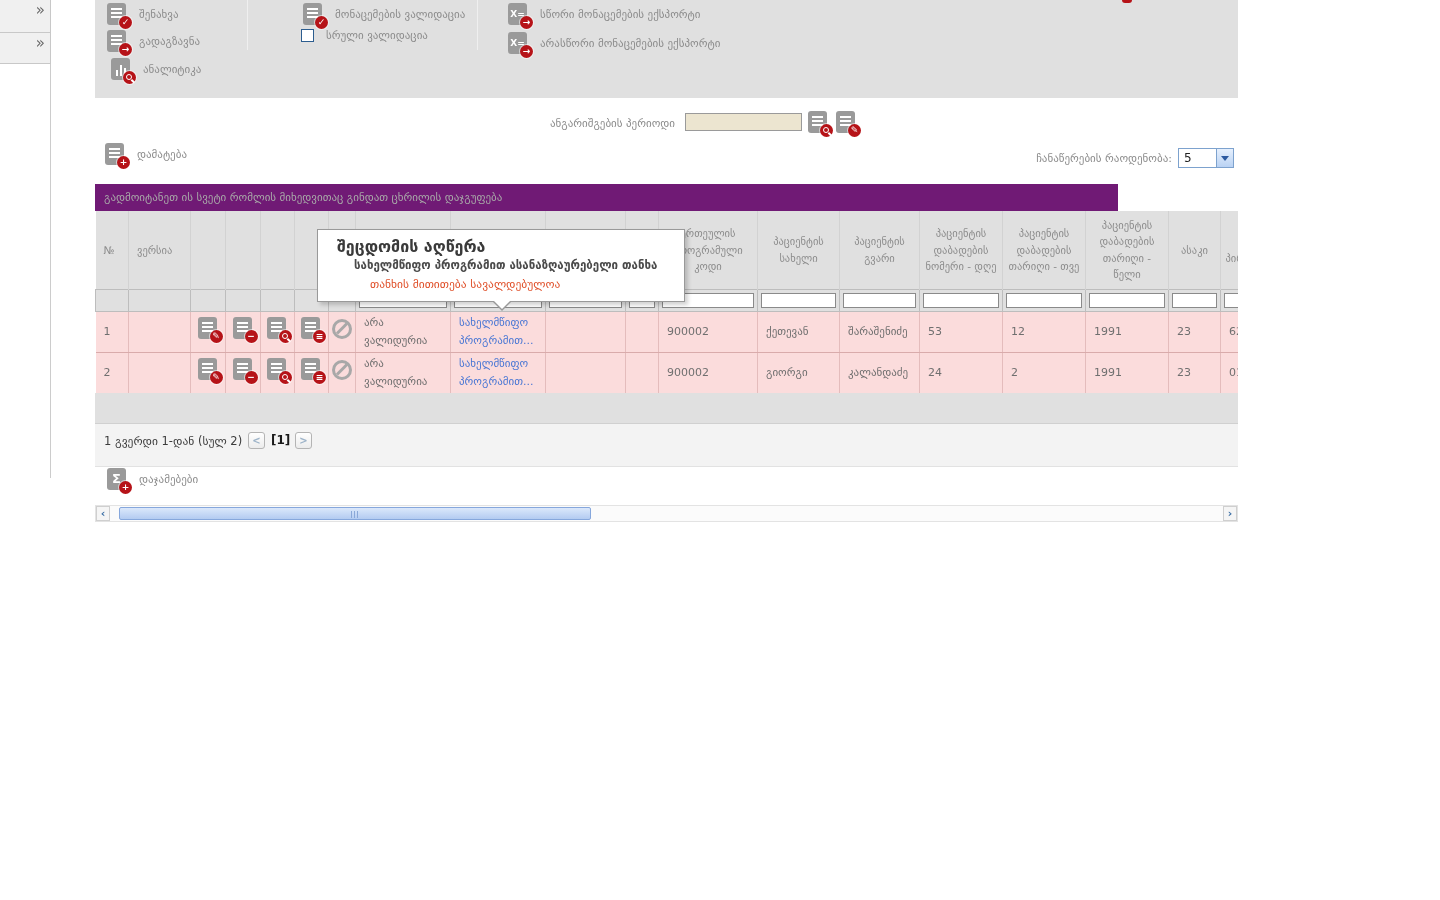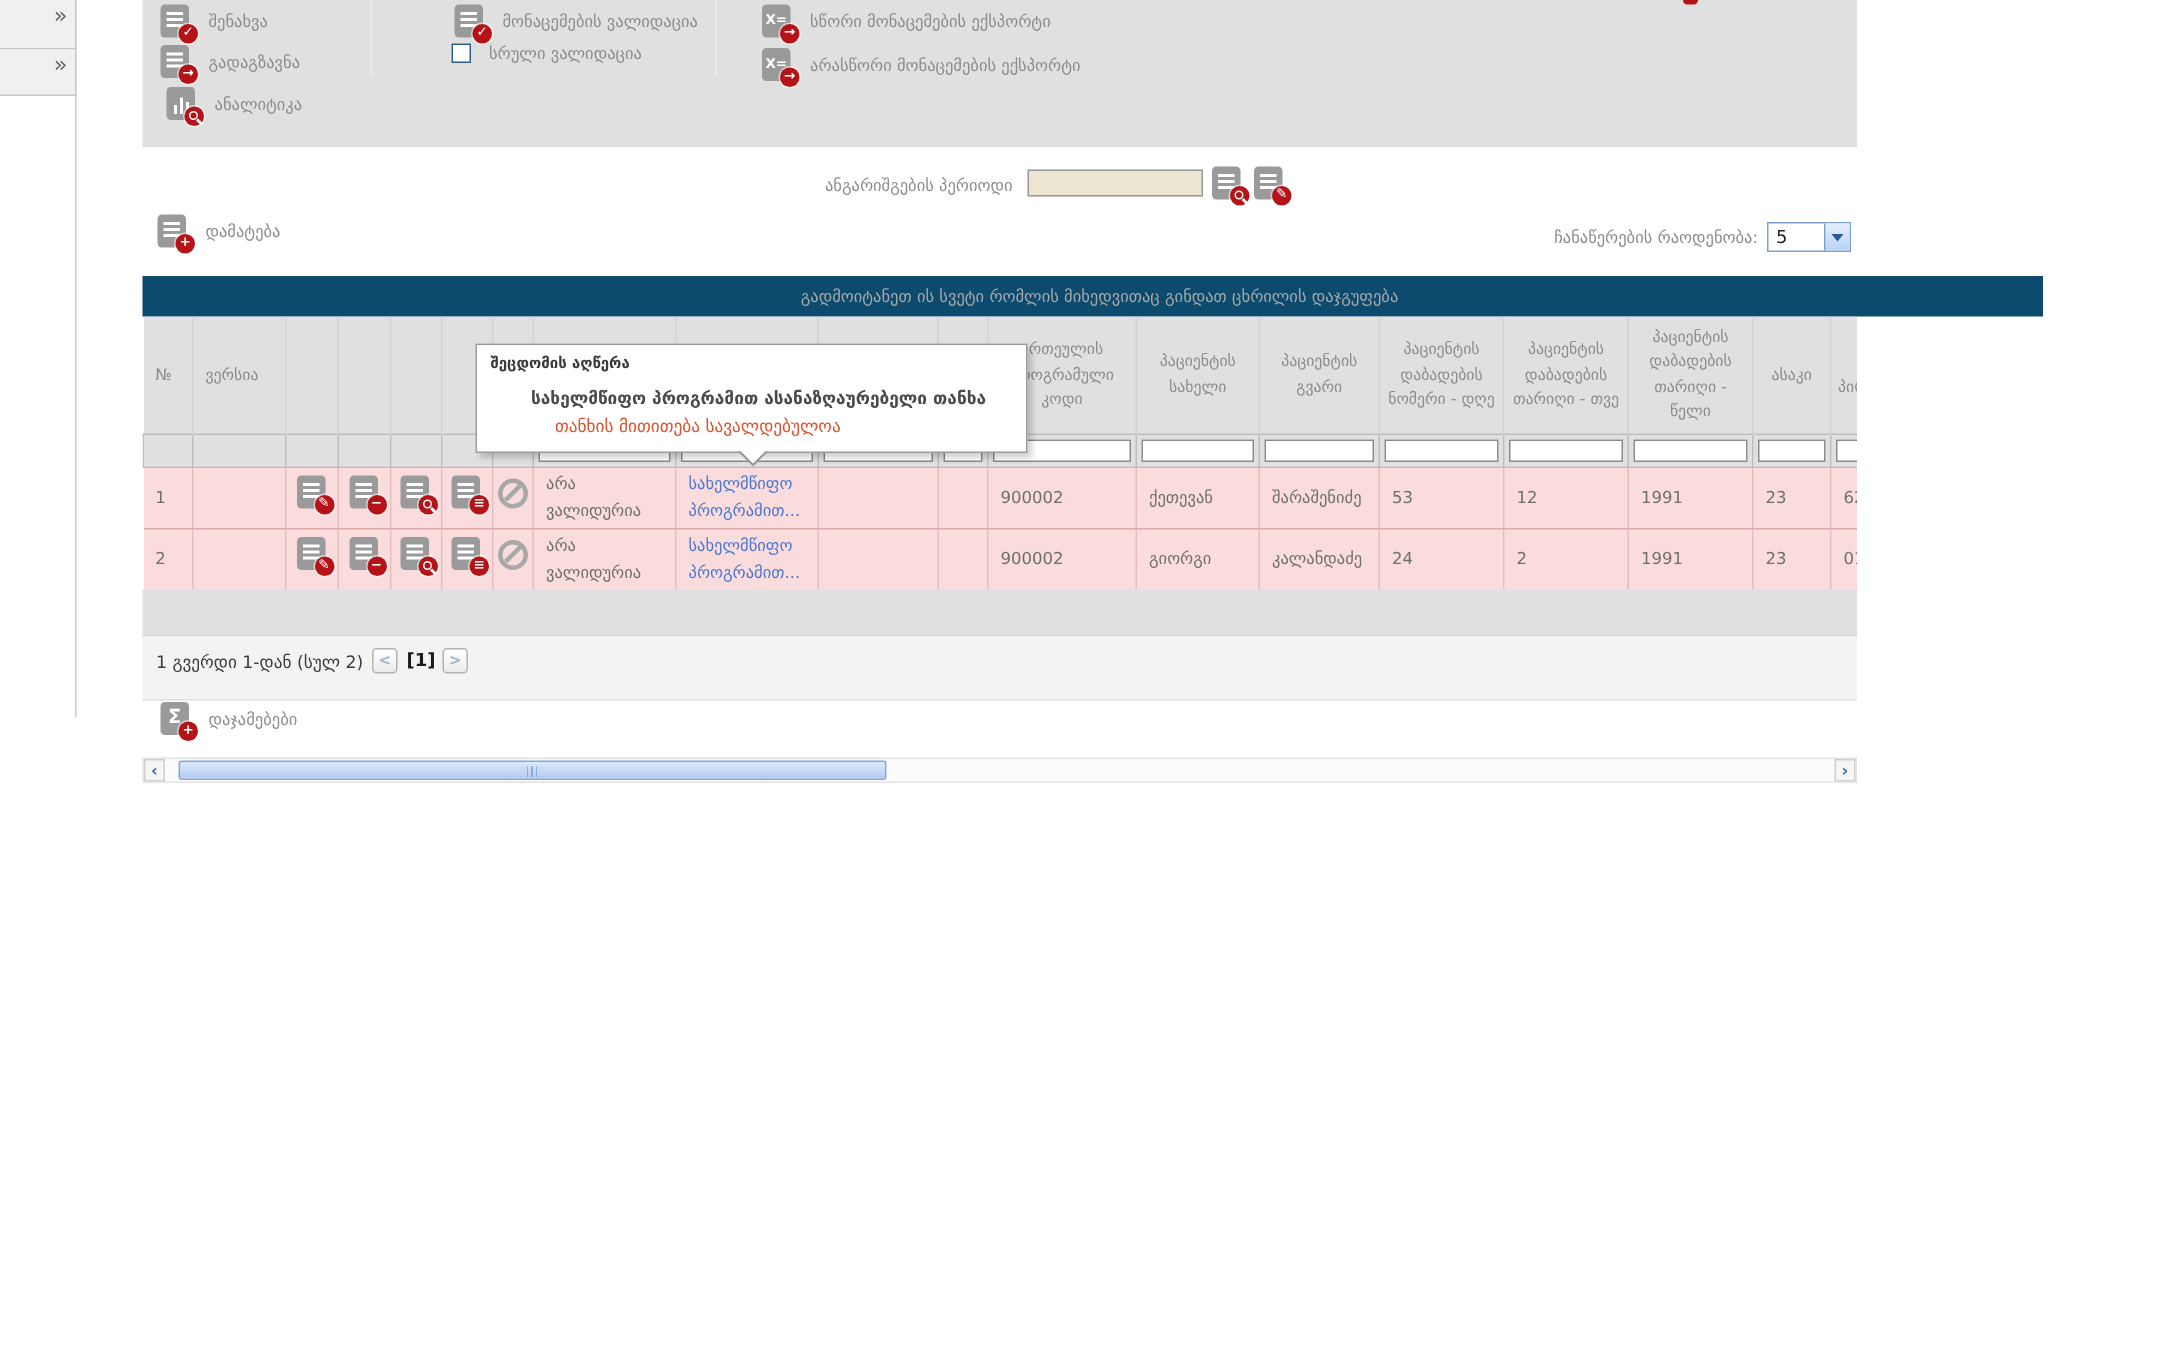"გადმოიტანეთ ის სვეტი რომლის მიხედვითაც" .group-bar { background: #0c4a6e -> #701a75; text-align: center -> none; width: 1267px -> 1023px }
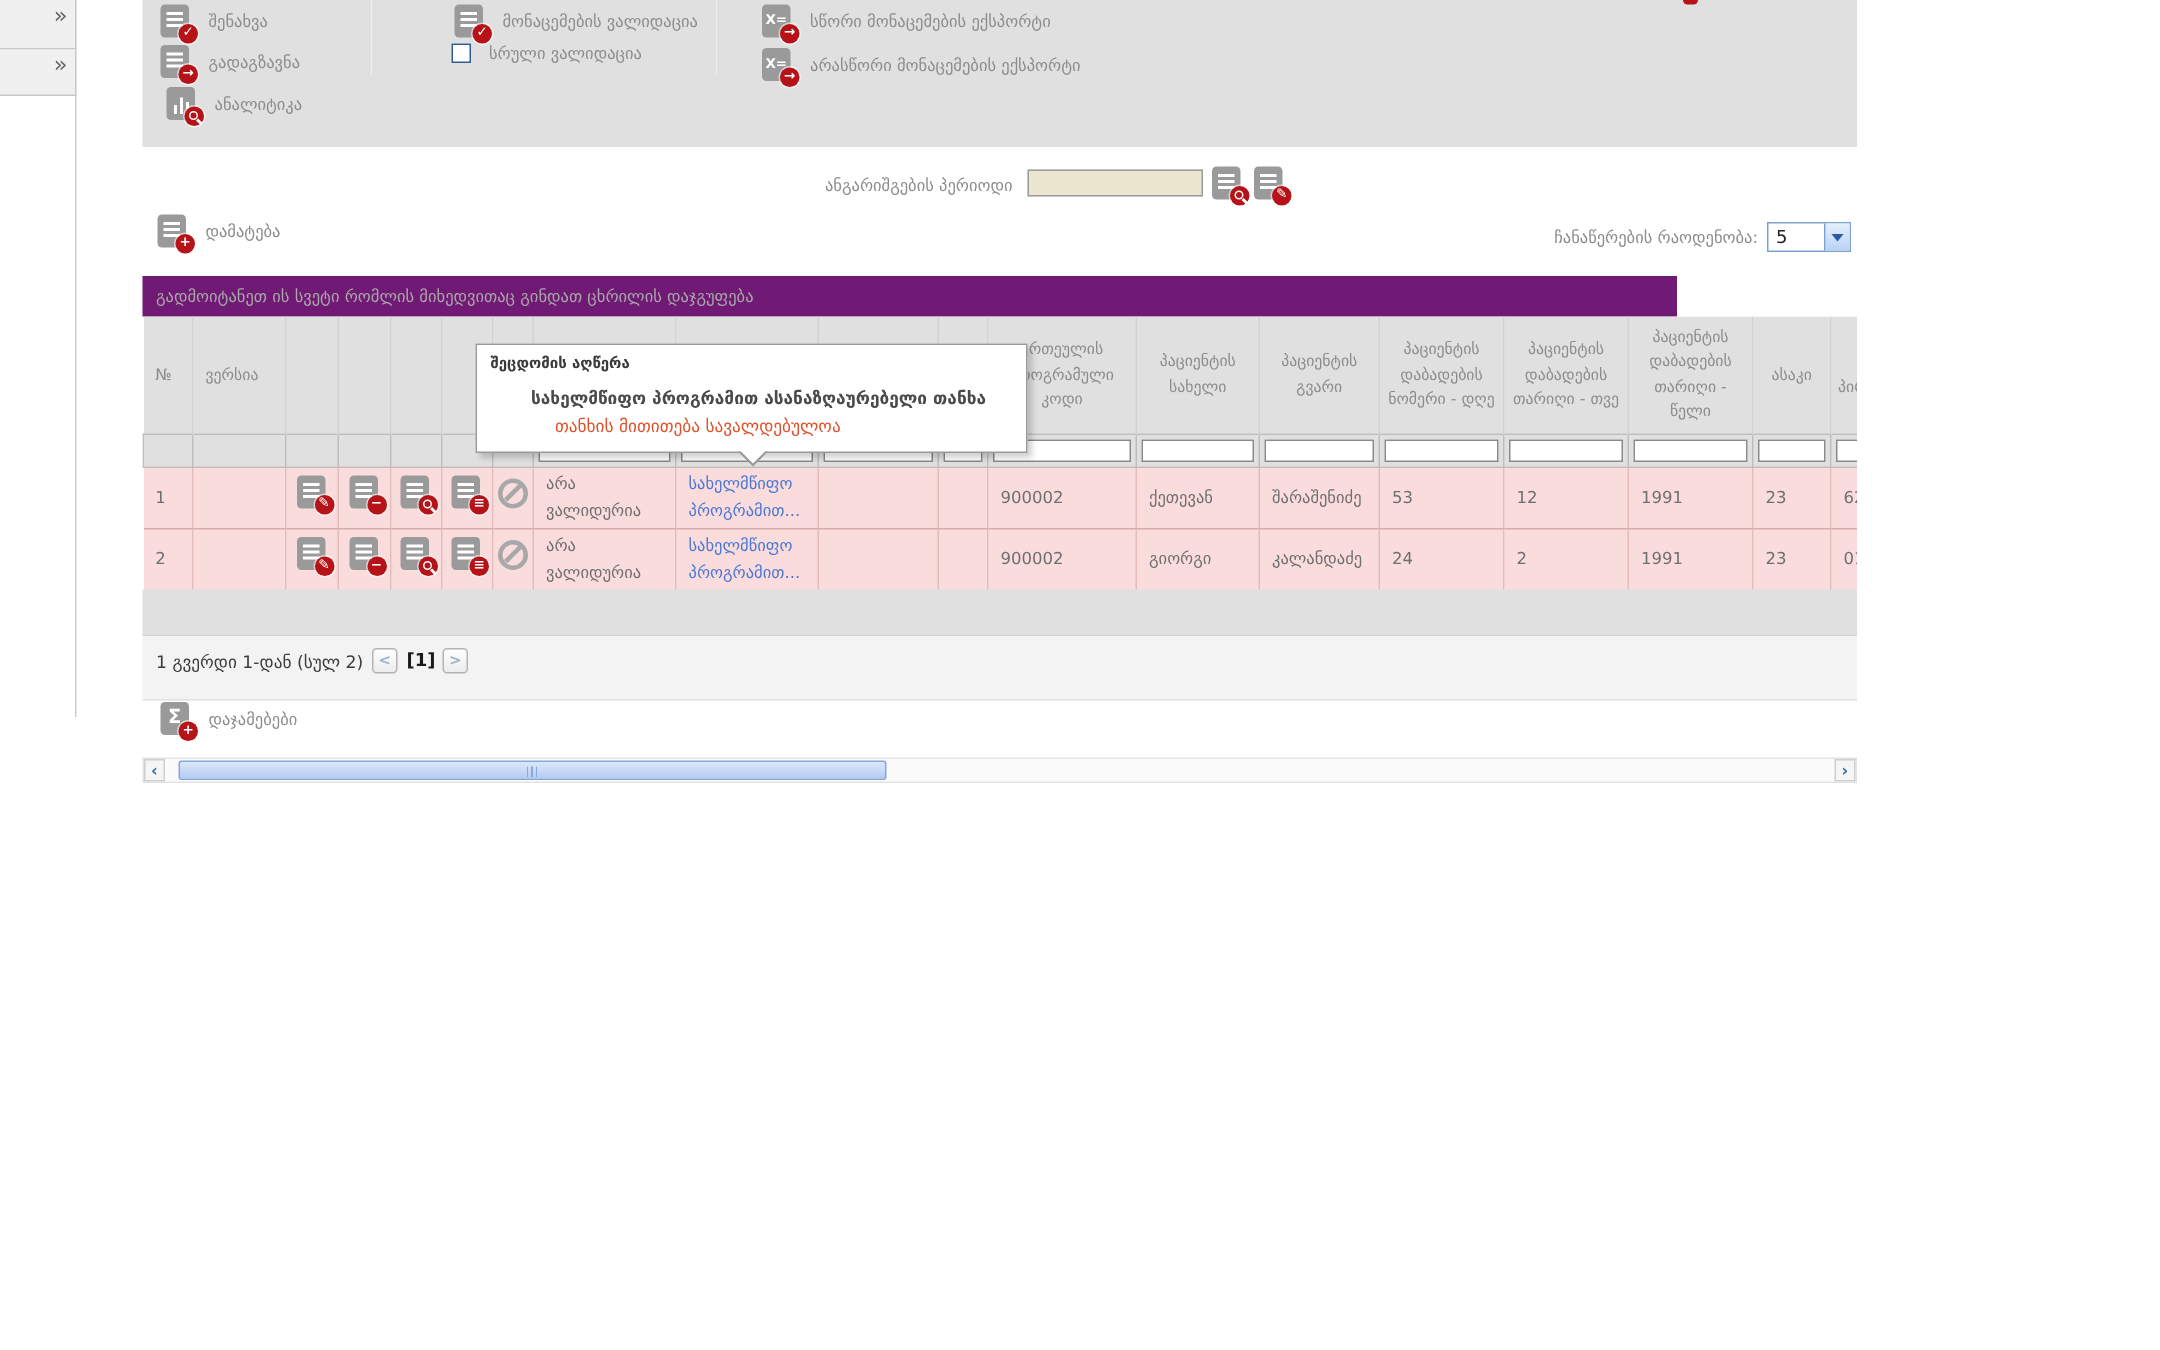"შეცდომის აღწერა" .tooltip .tt-title { font-size: 10px -> 16px; left: 9px -> 19px }
